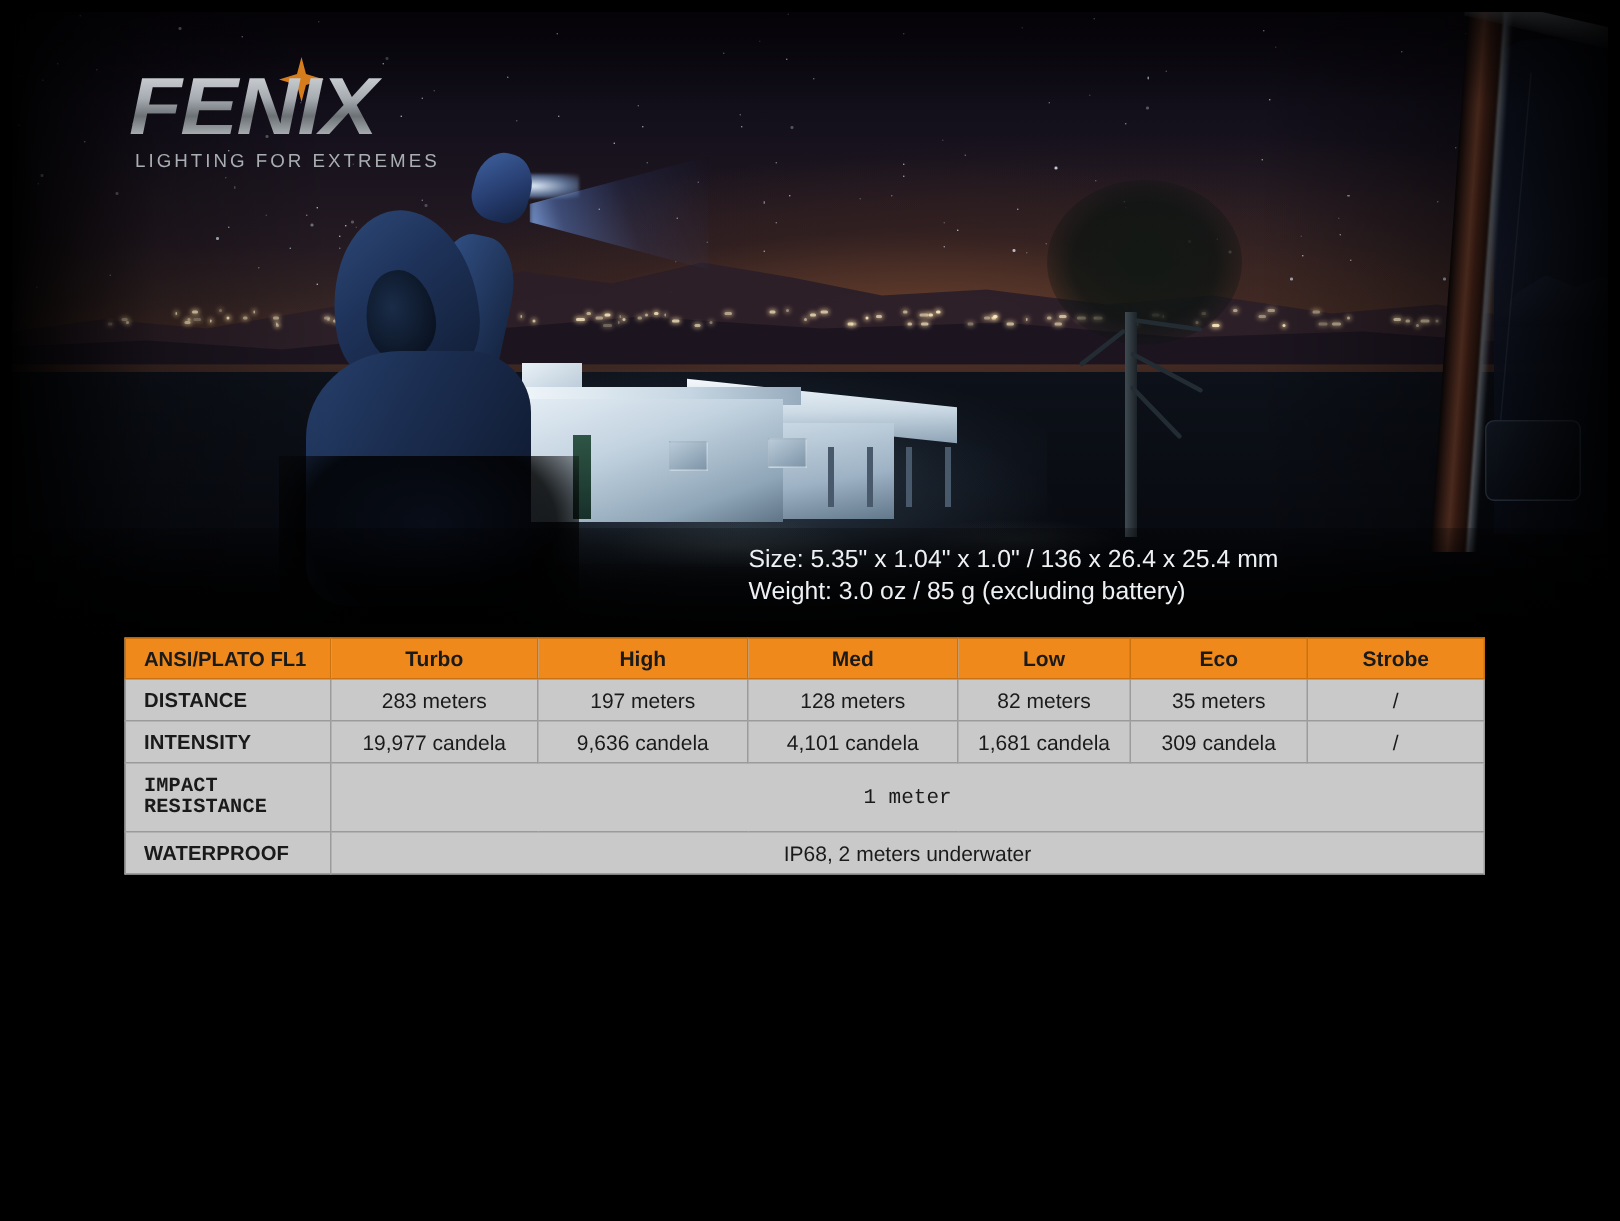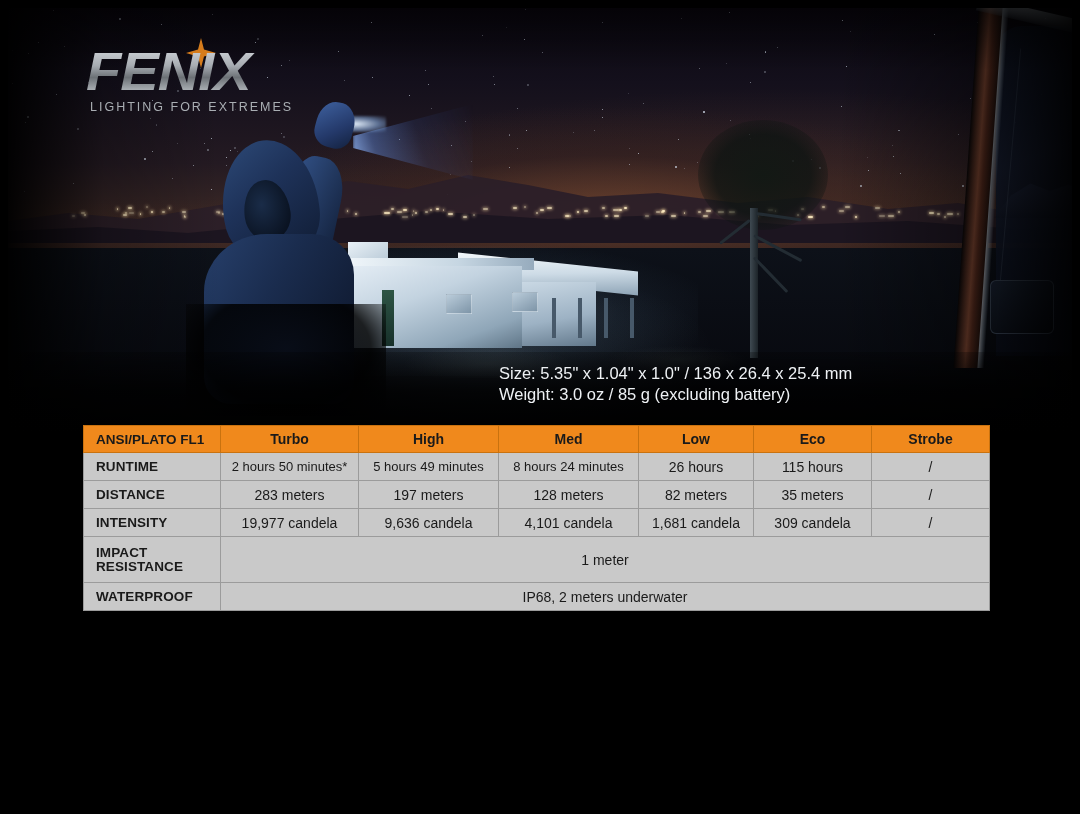"RUNTIME" tr { html: <tr> <td>RUNTIME</td> <td>2 hours 50 minutes*</td> <td>5 hours 49 minutes</td> <td>8 hours 24 minutes</td> <td>26 hours</td> <td>115 hours</td> <td>/</td> </tr> -> none }
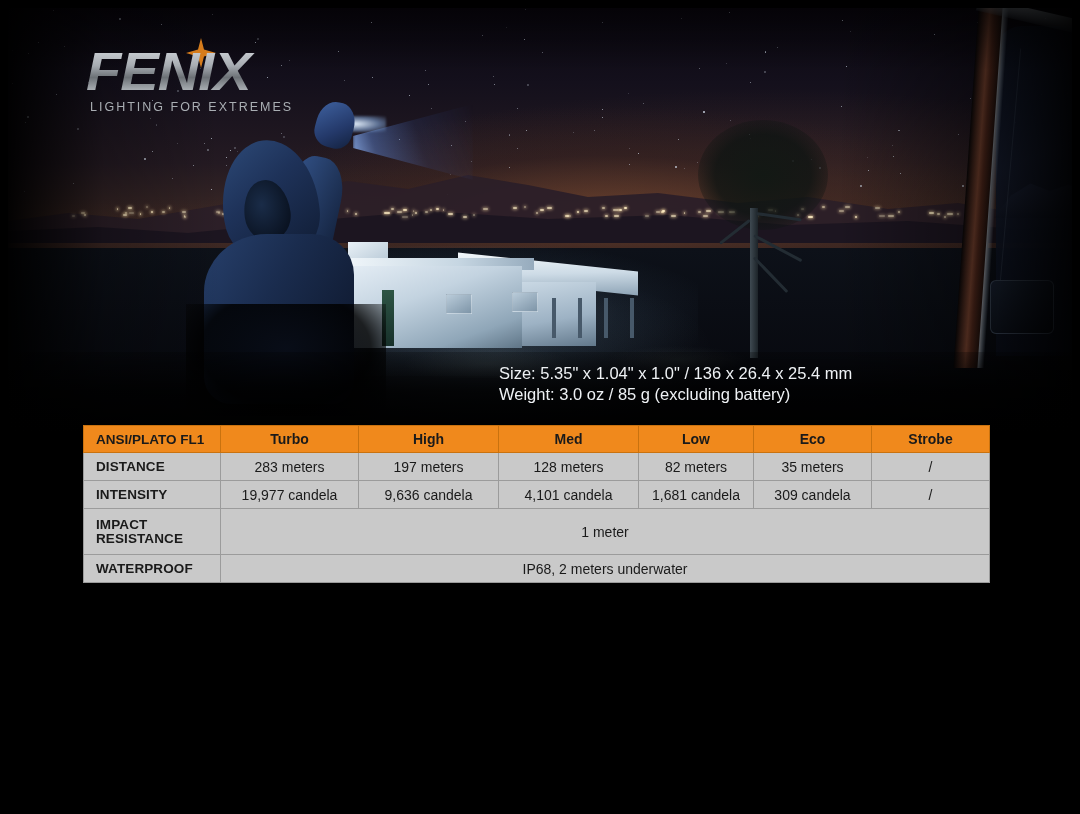"IMPACT" #spec-table tr.tall td { font-family: none -> Liberation Mono, monospace }
